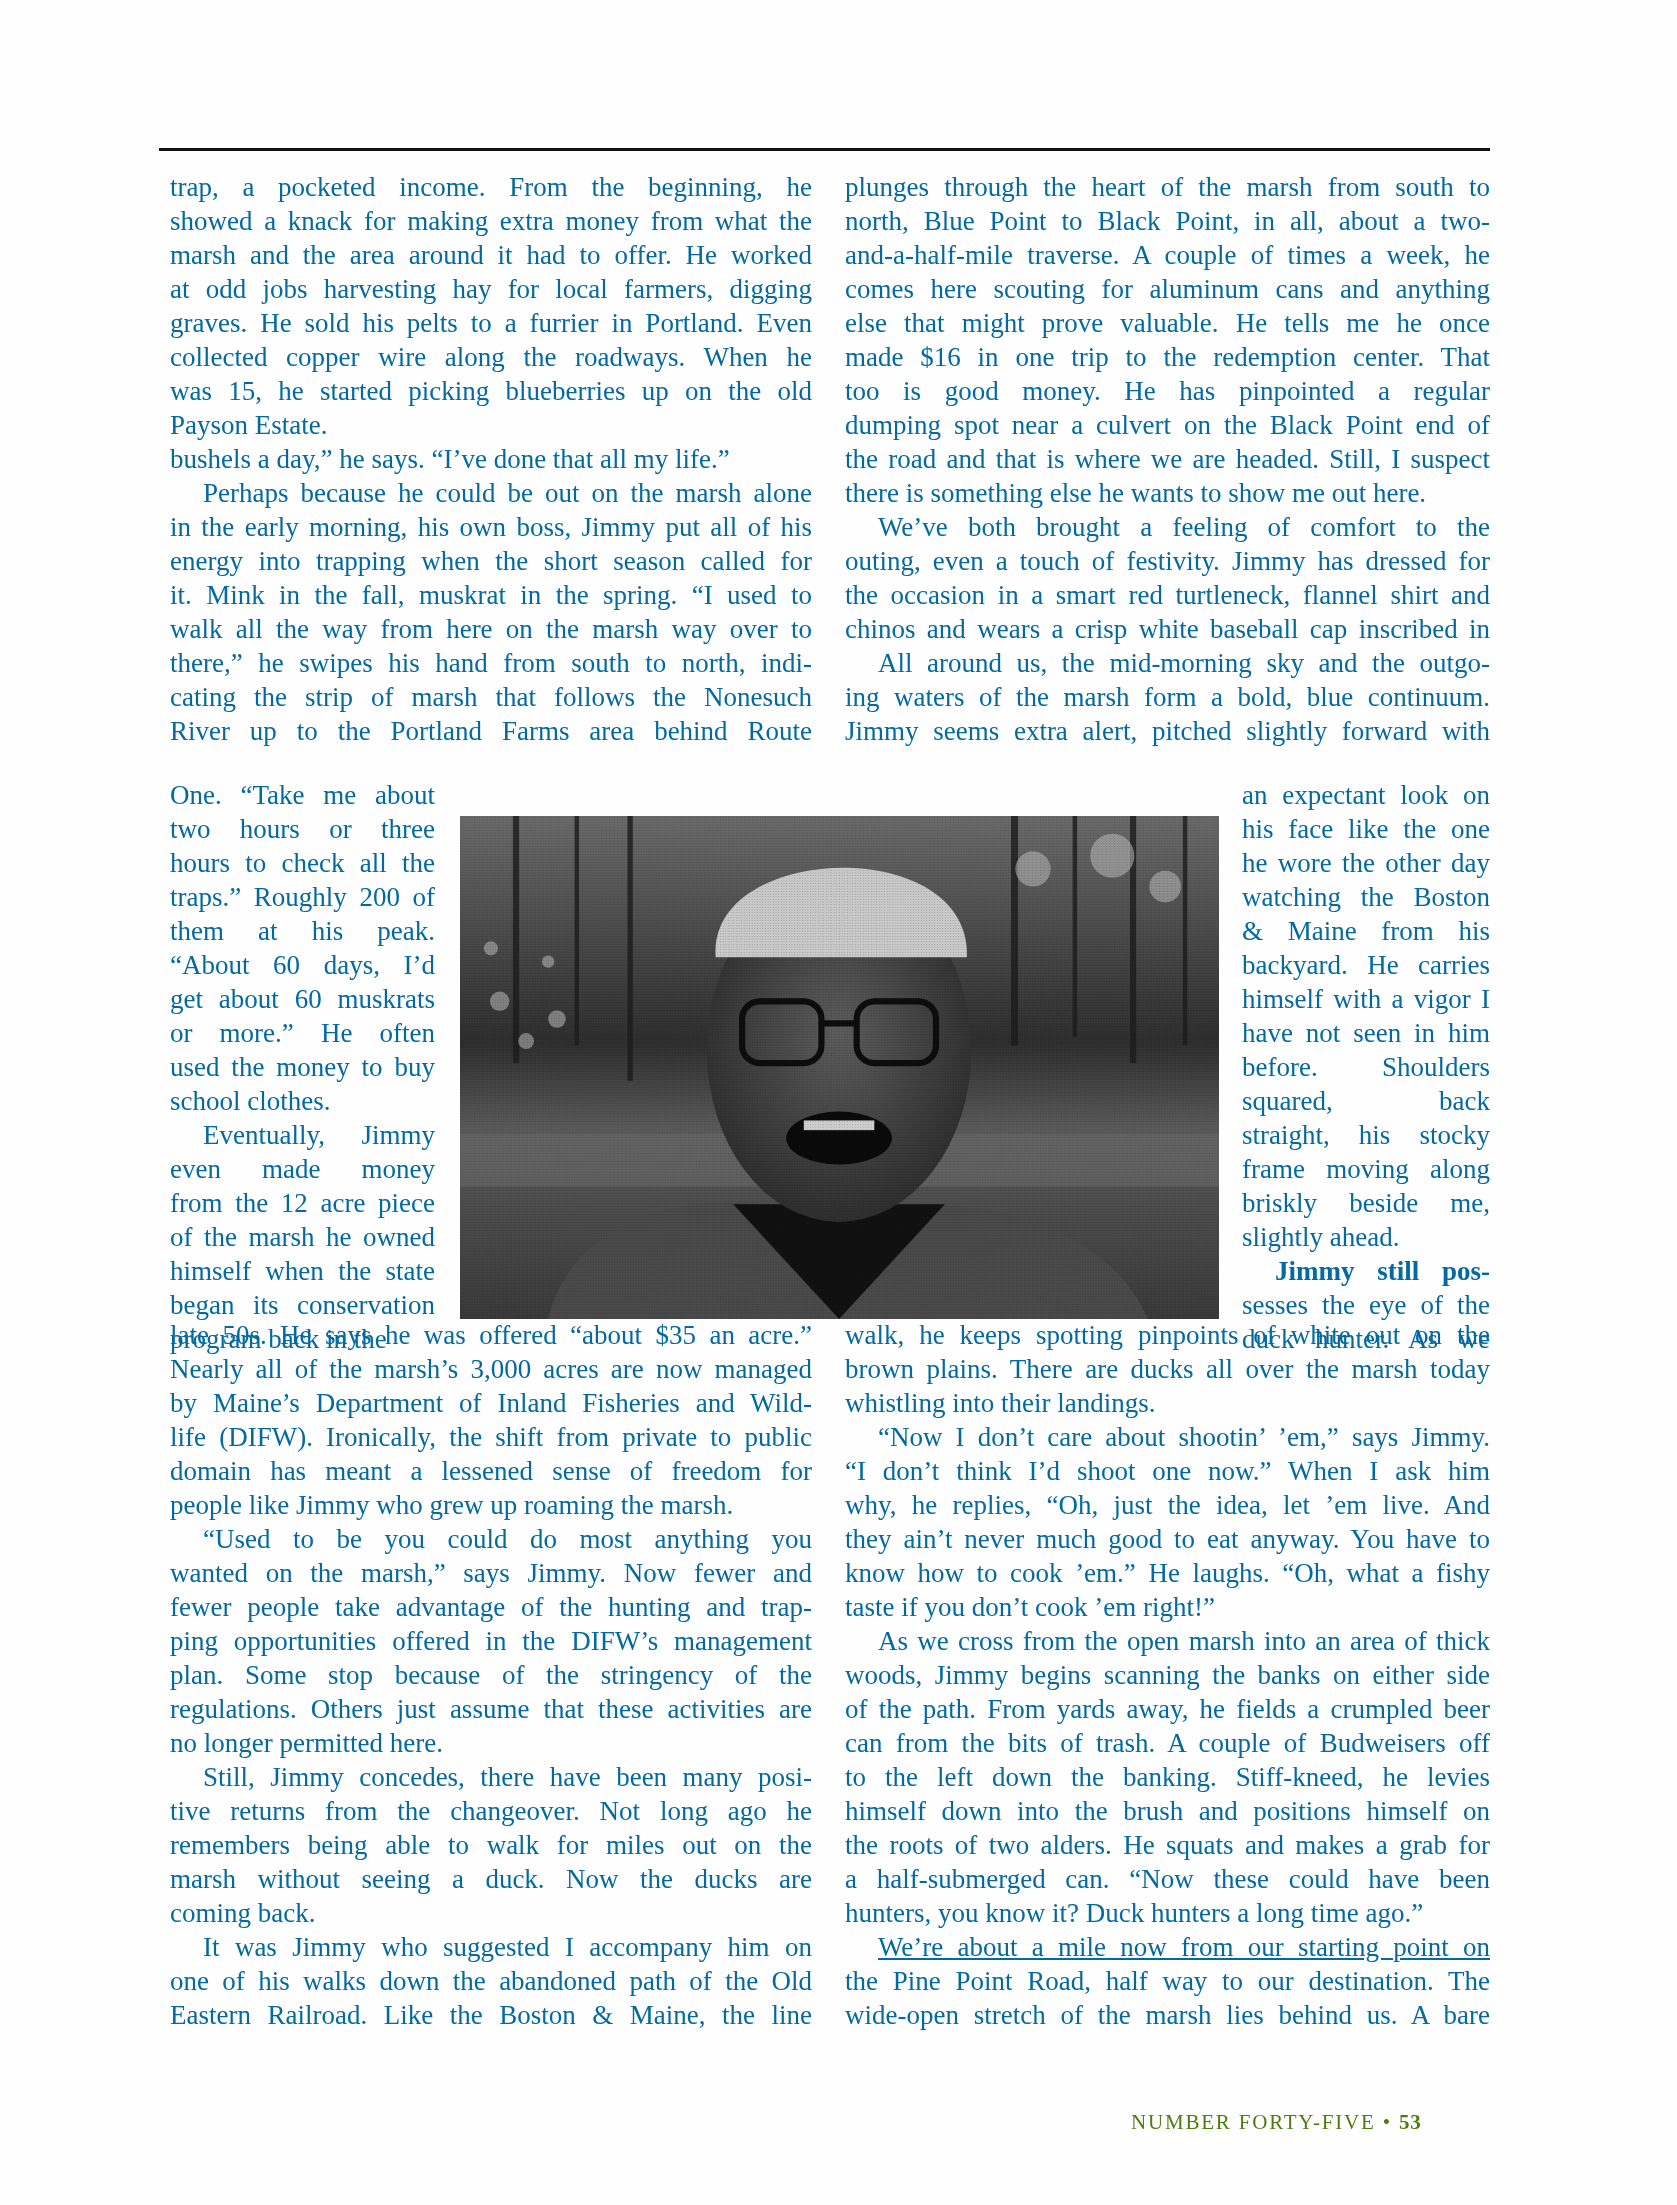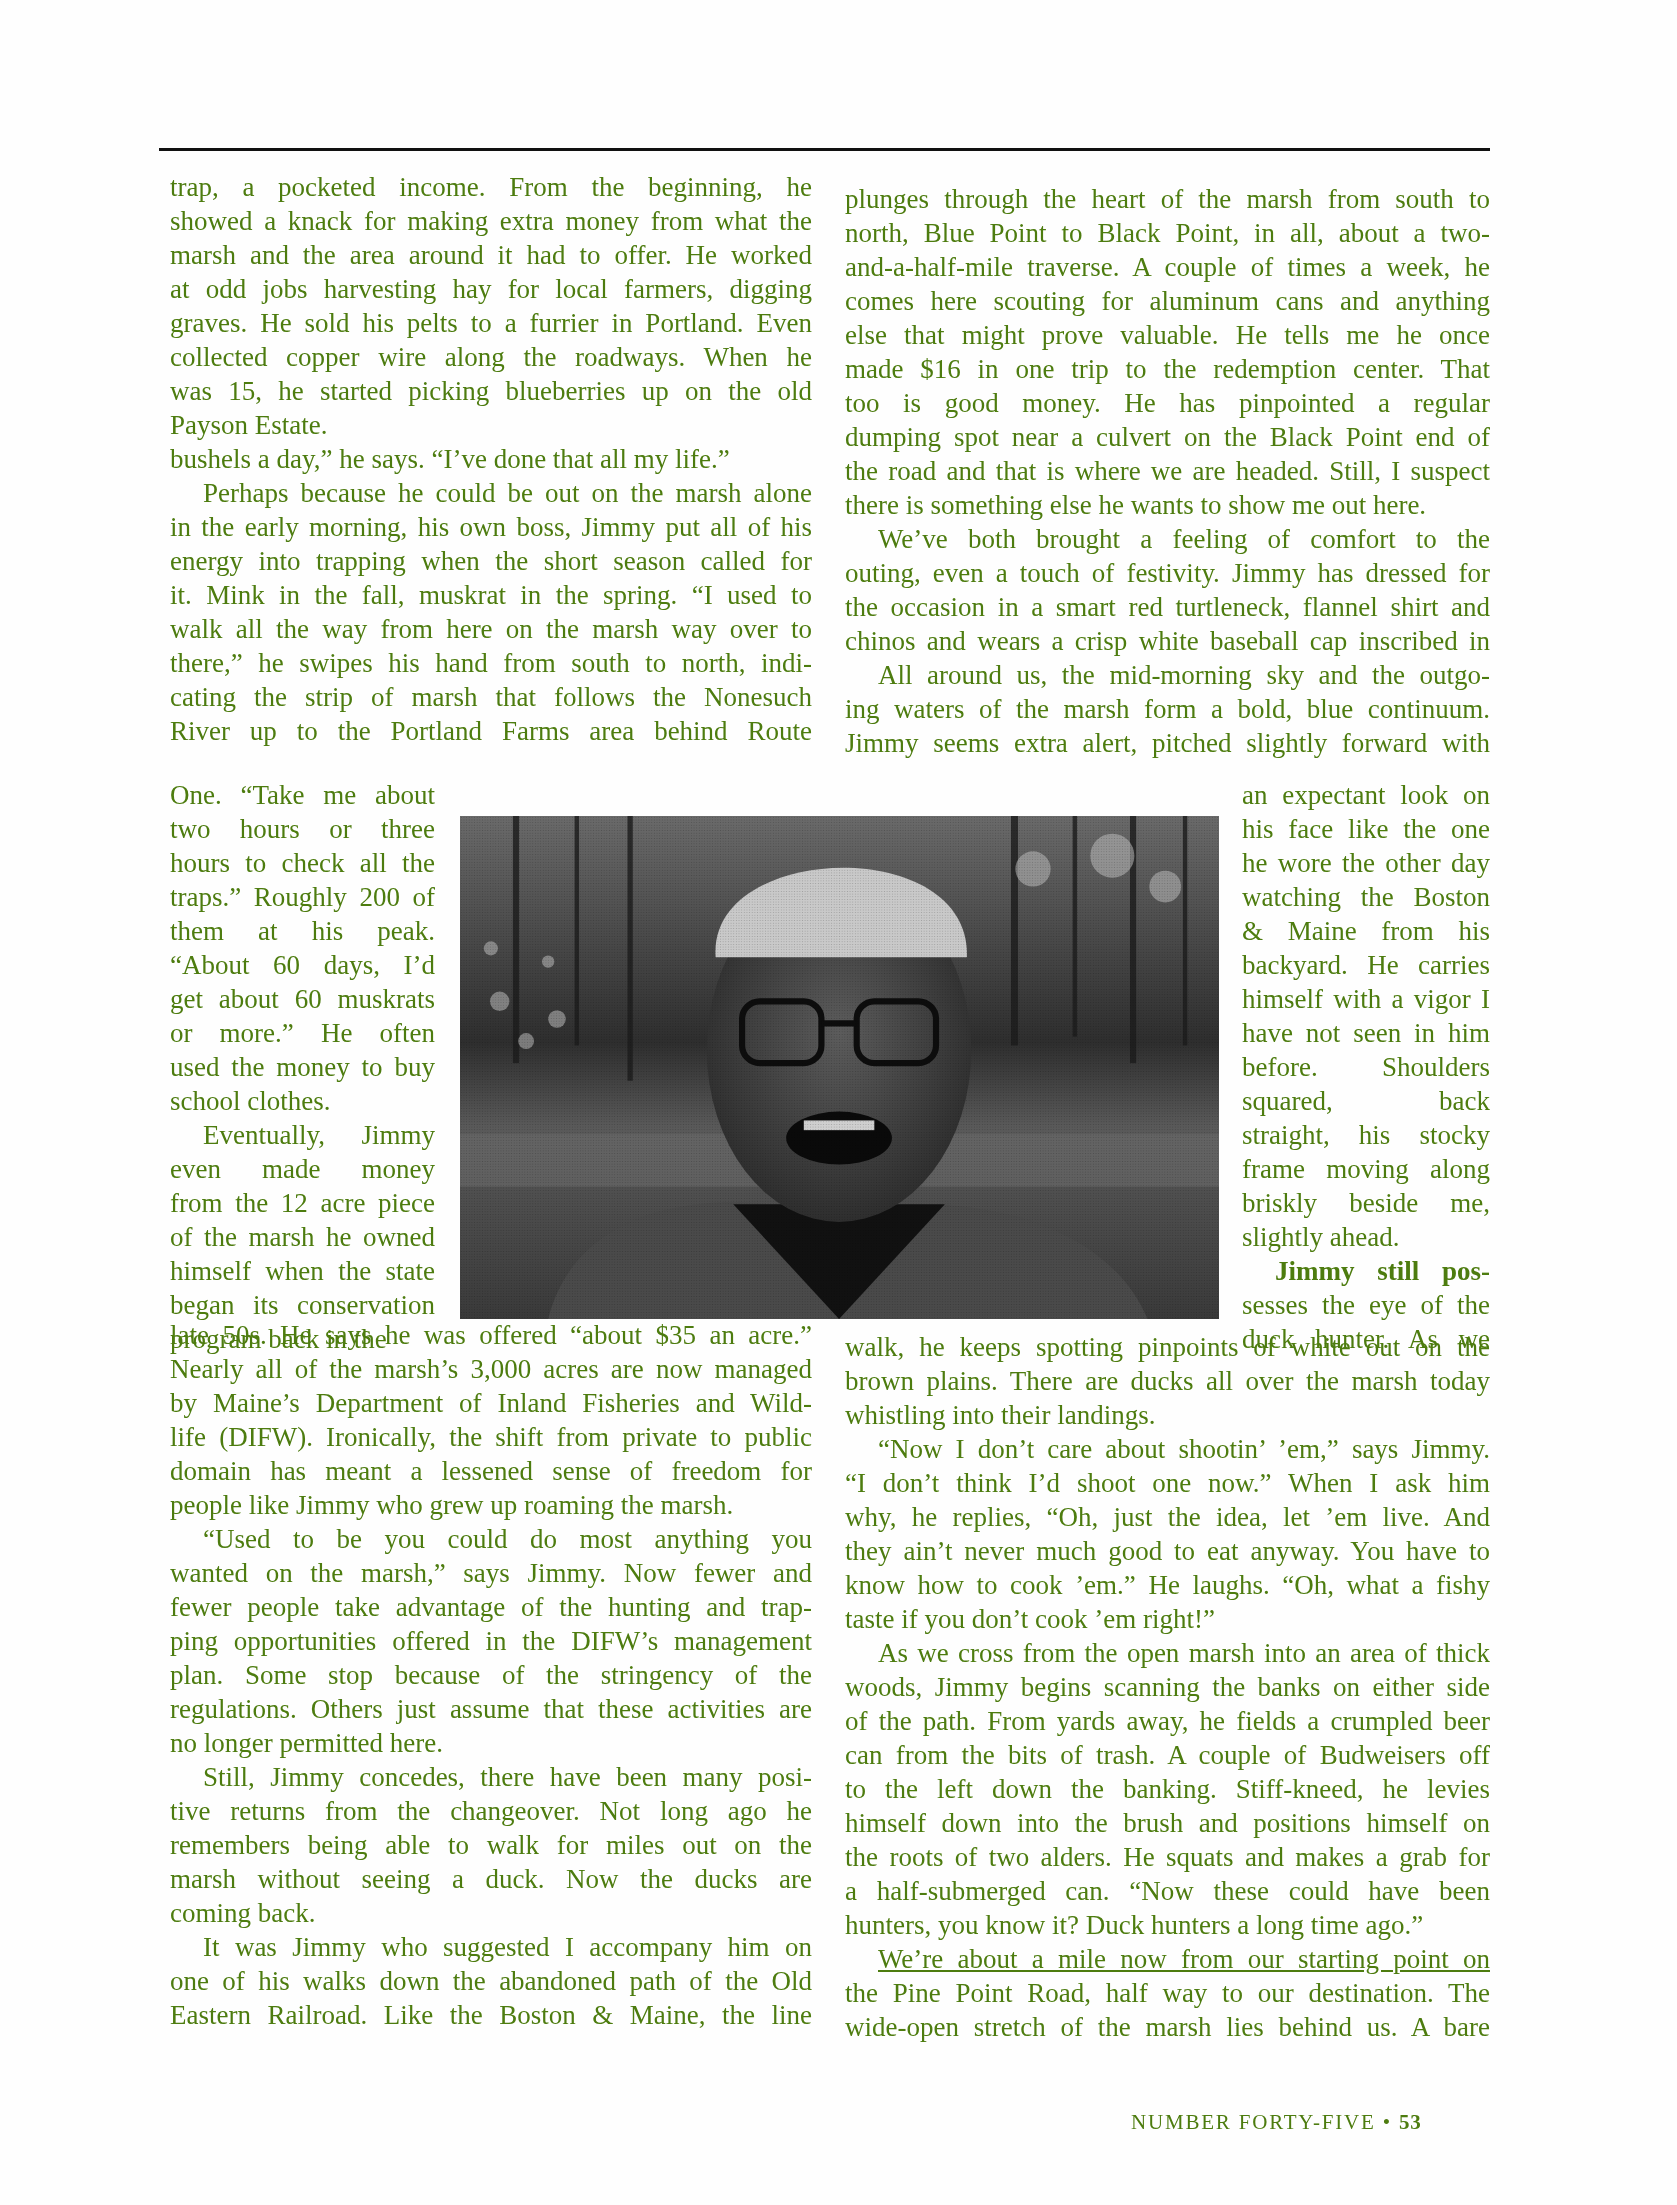"trap, a pocketed income. From" .col { color: #4d7c0f -> #0369a1 }
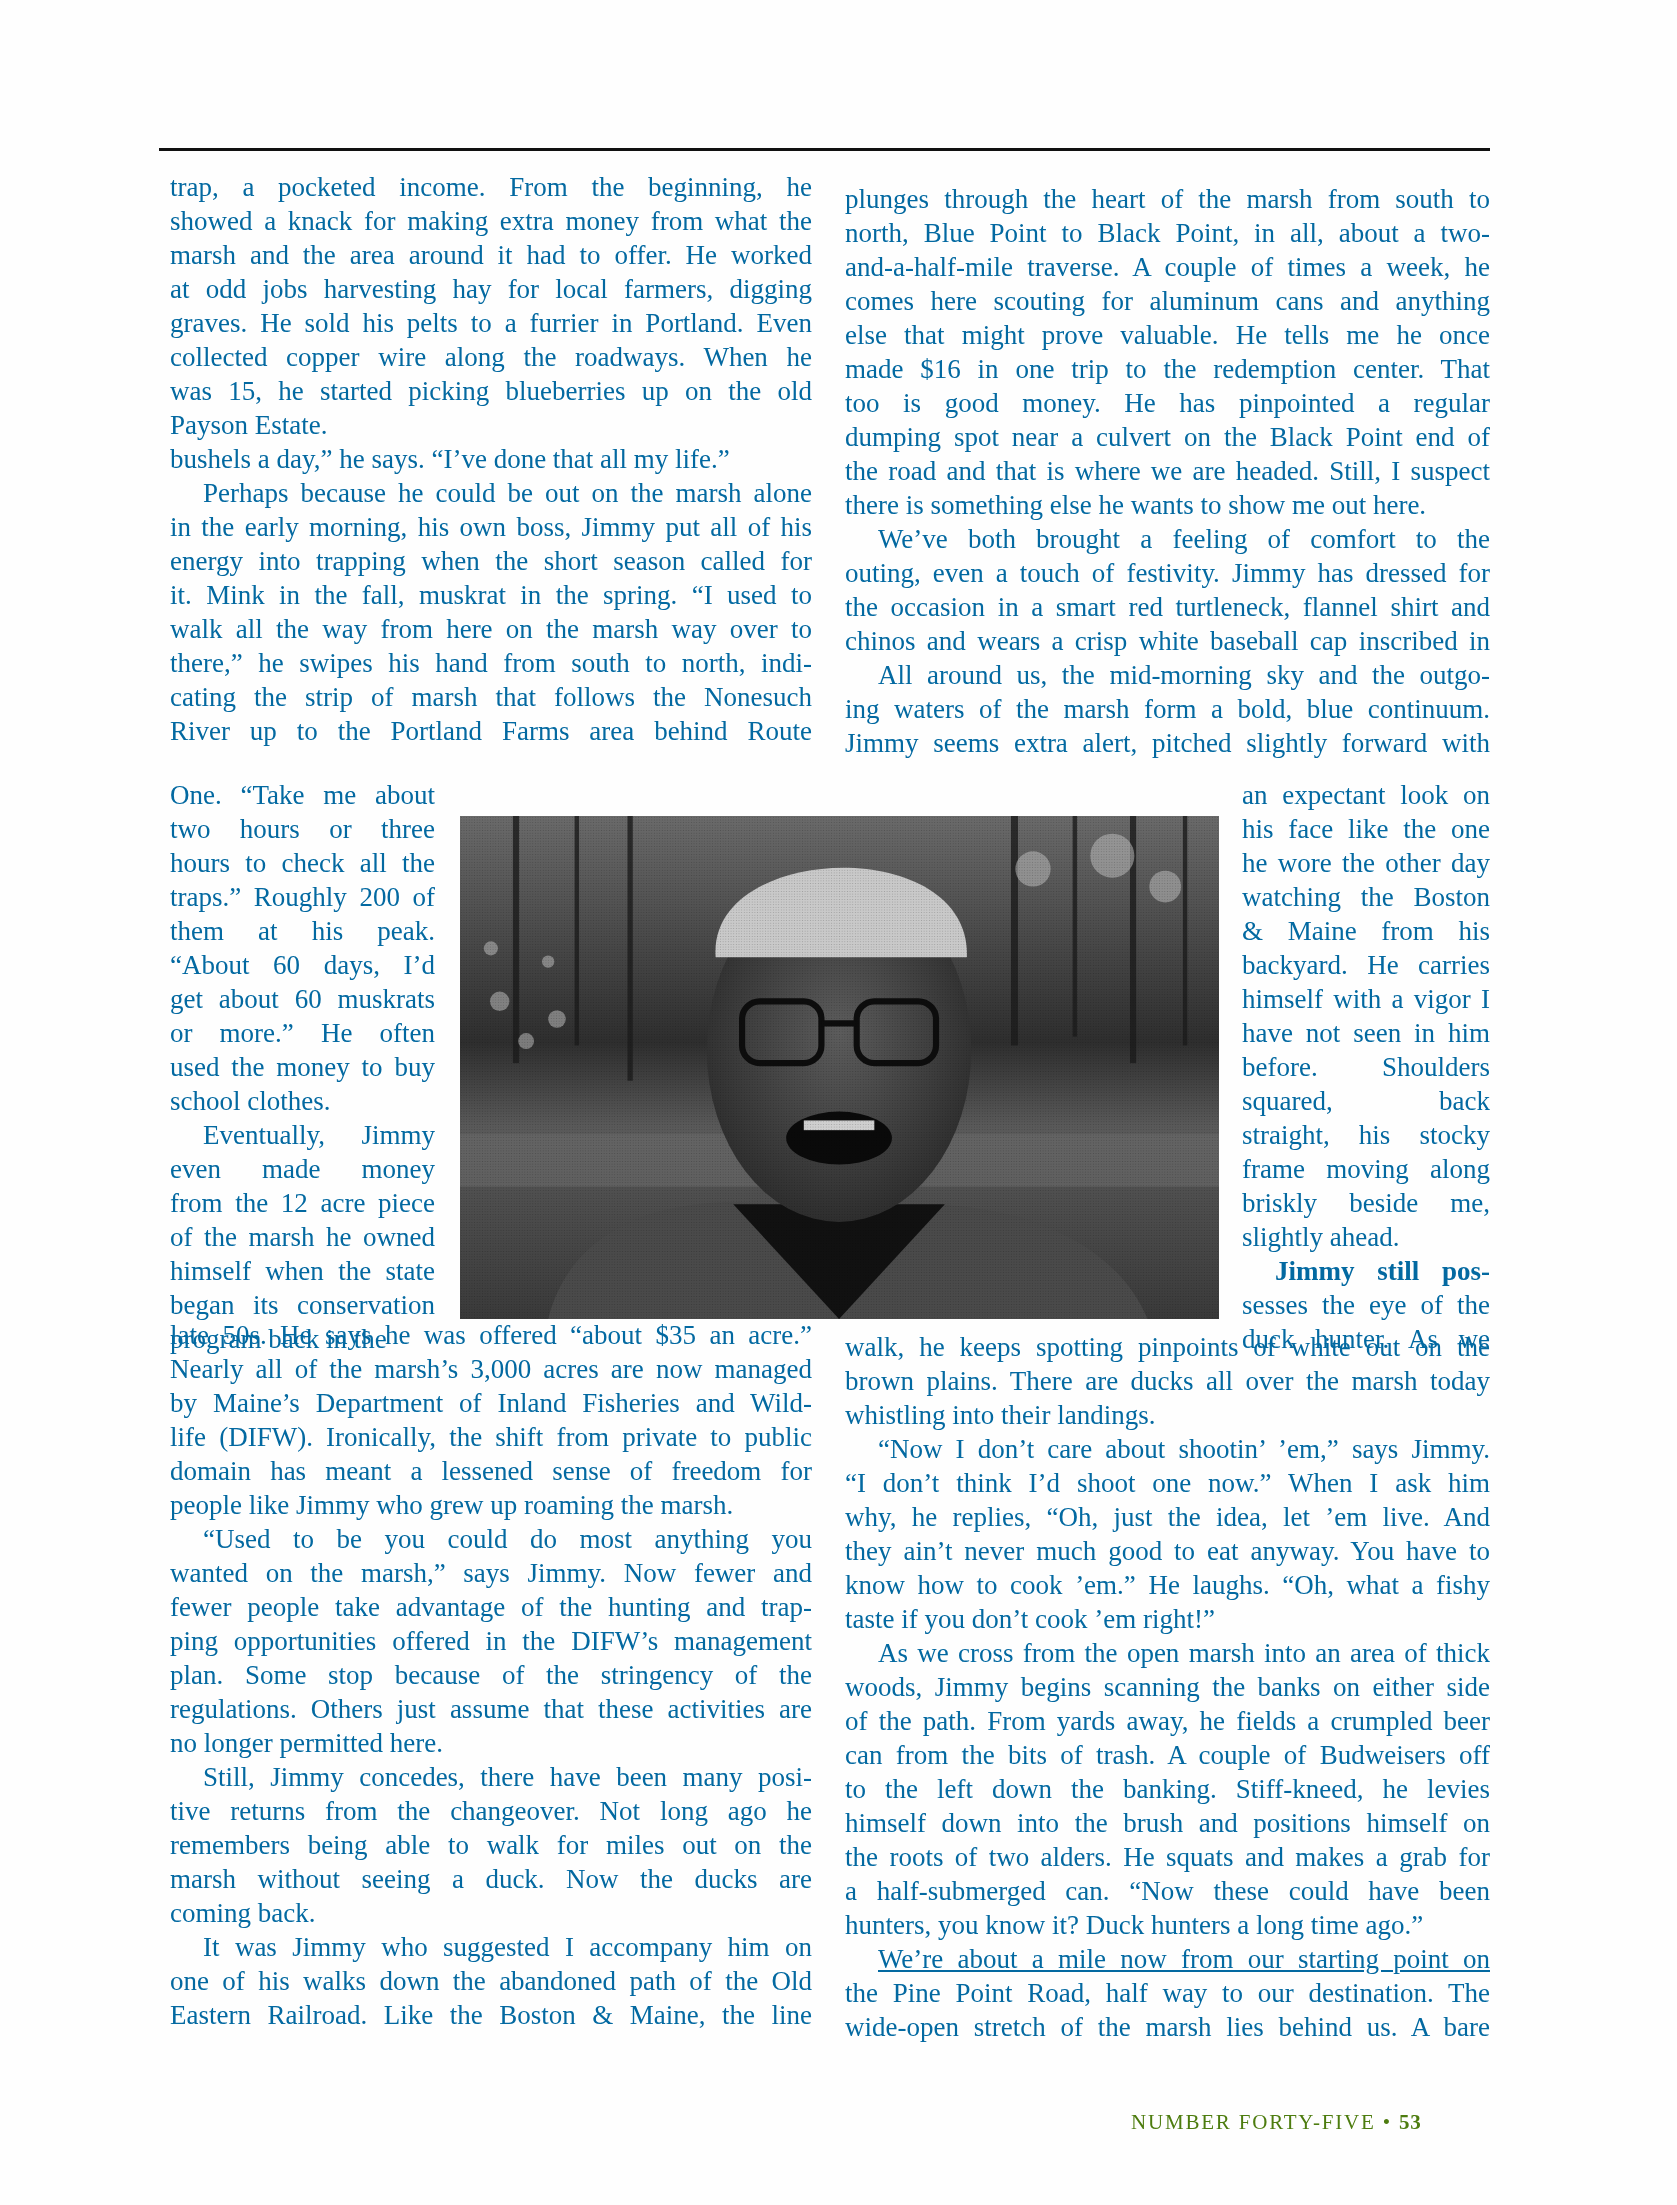"plunges through the heart of" .col-right { margin-top: 12px -> none }
